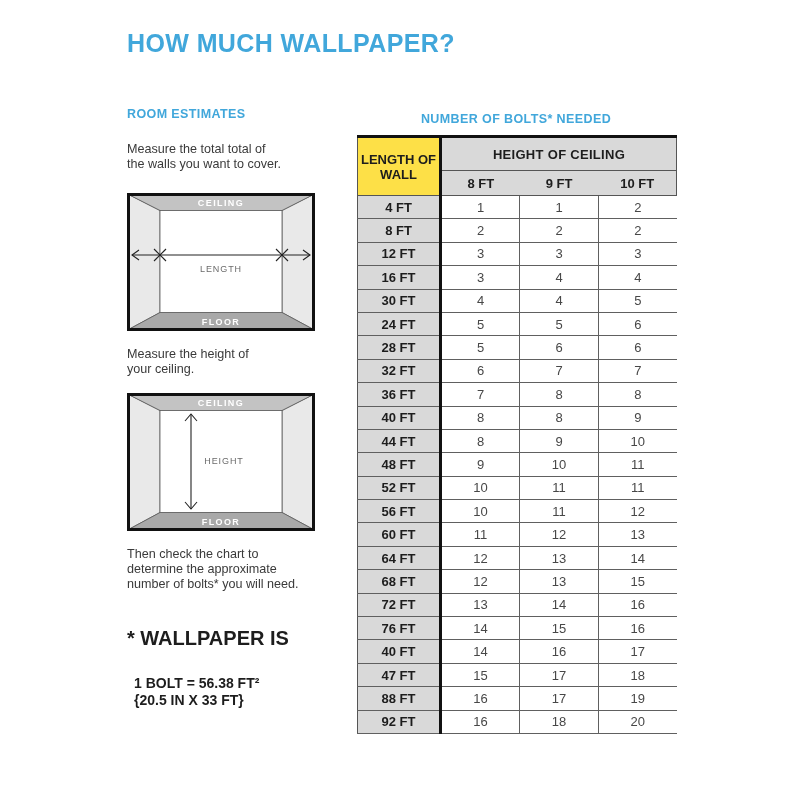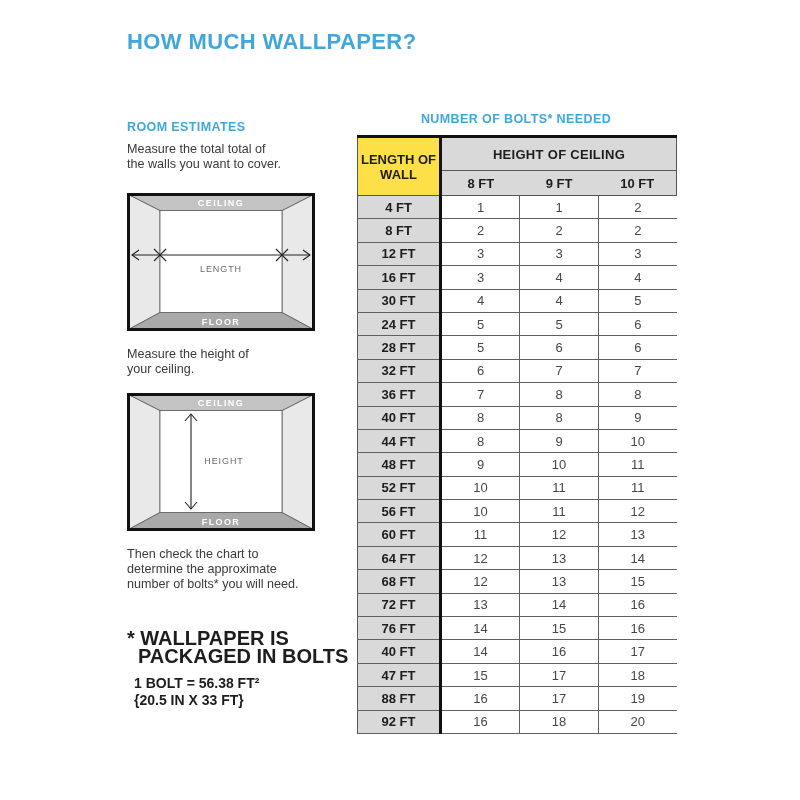"HOW MUCH WALLPAPER?" .main-title { font-size: 22px -> 25px }
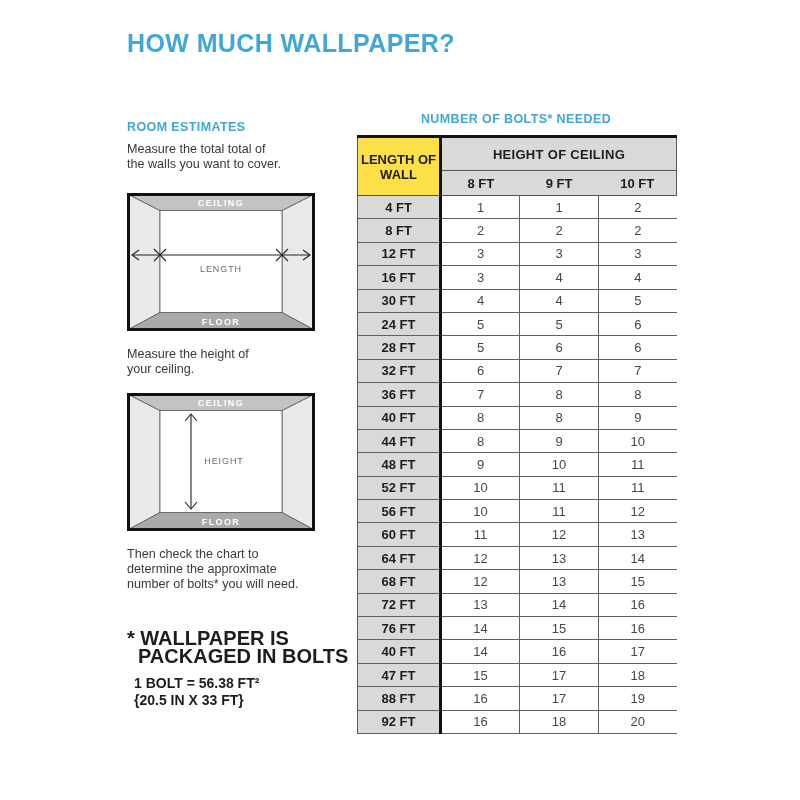"ROOM ESTIMATES" .room-estimates-title { top: 120px -> 107px }
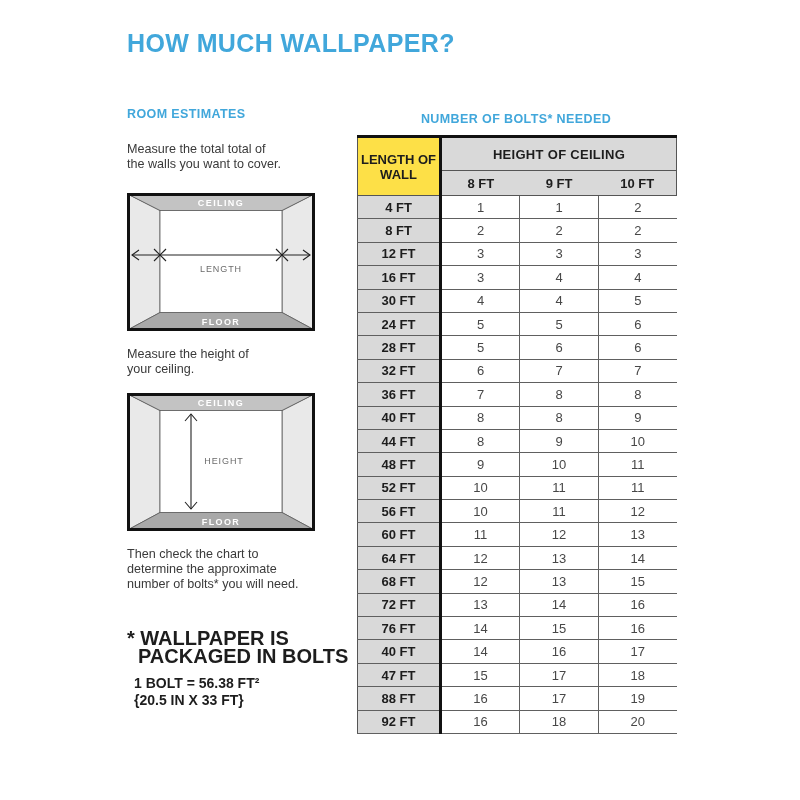"PACKAGED IN BOLTS" div.indent { html: <div>PACKAGED IN BOLTS</div> -> none }
